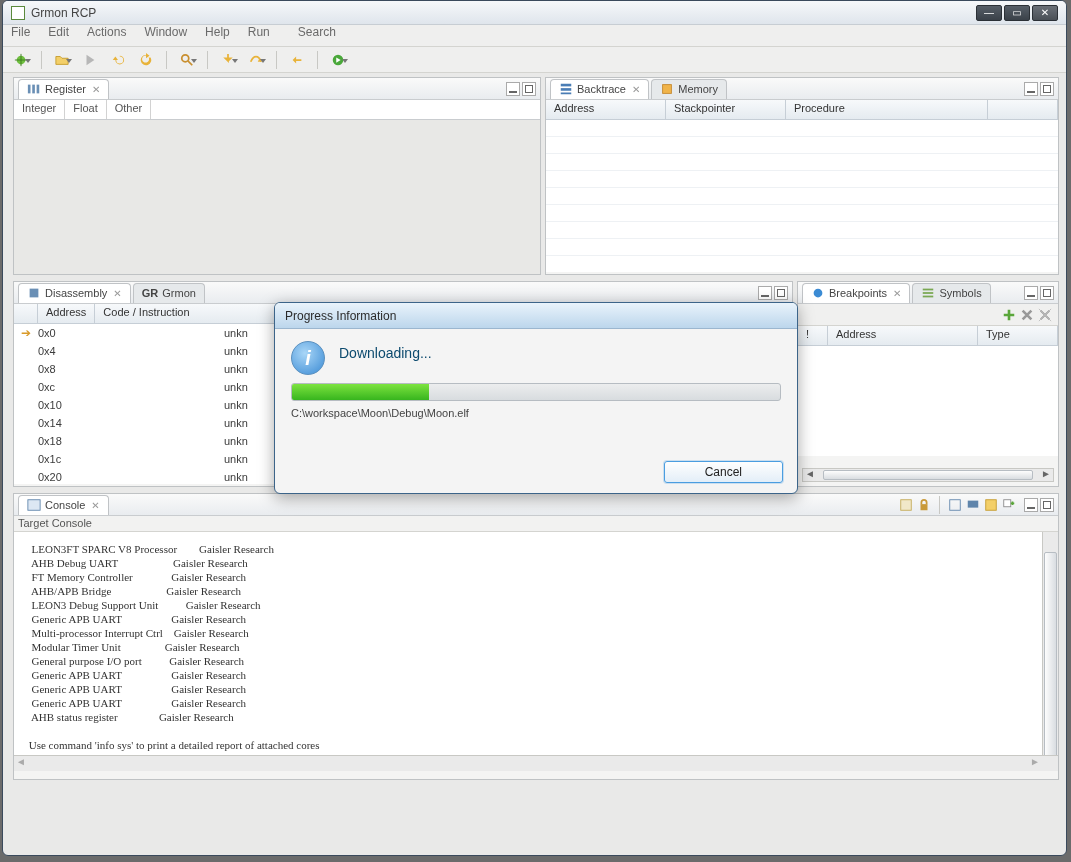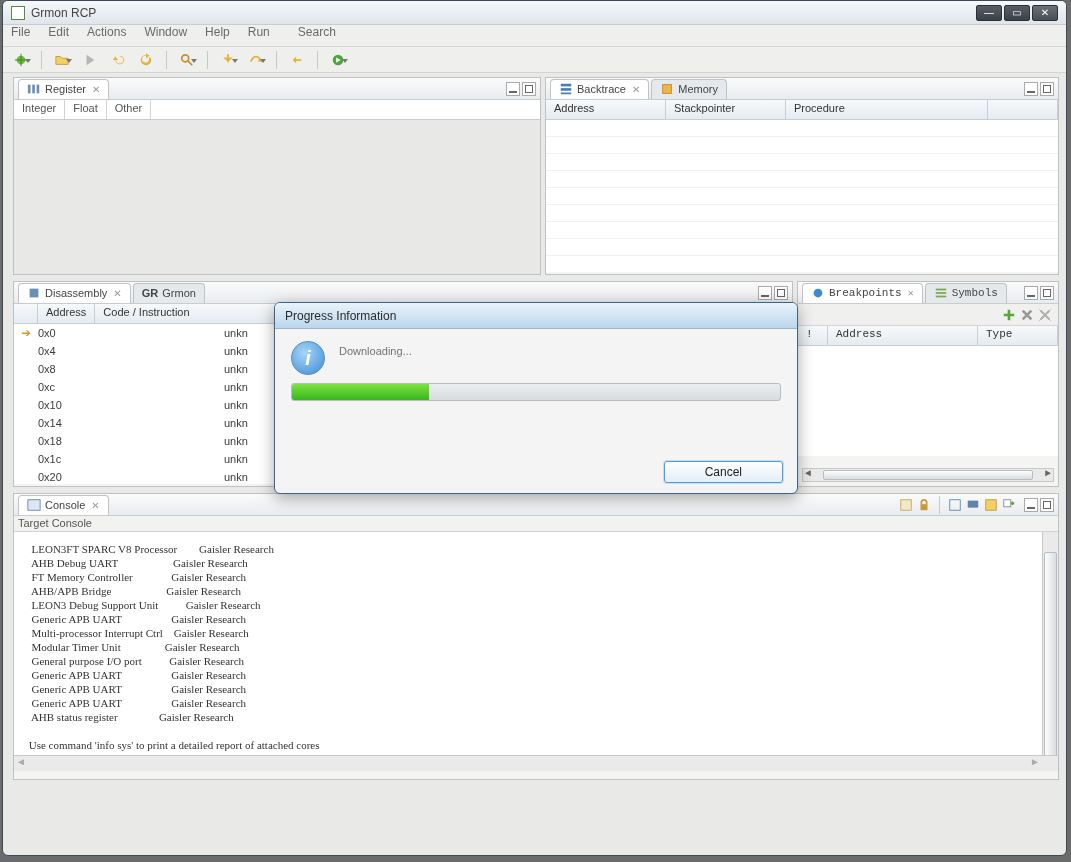"Breakpoints" .bp { font-family: Liberation Mono, monospace -> none }
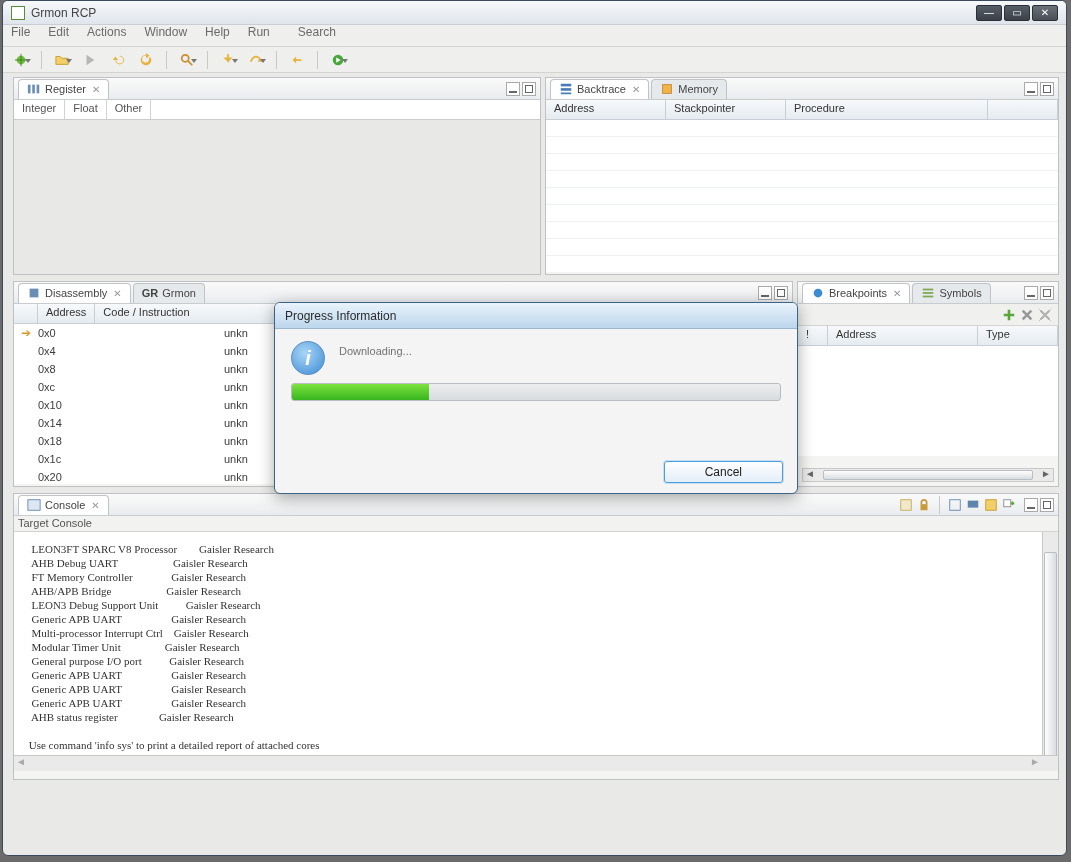"Downloading..." .modal-msg { color: #737373 -> #0c4a6e; font-size: 11px -> 14px }
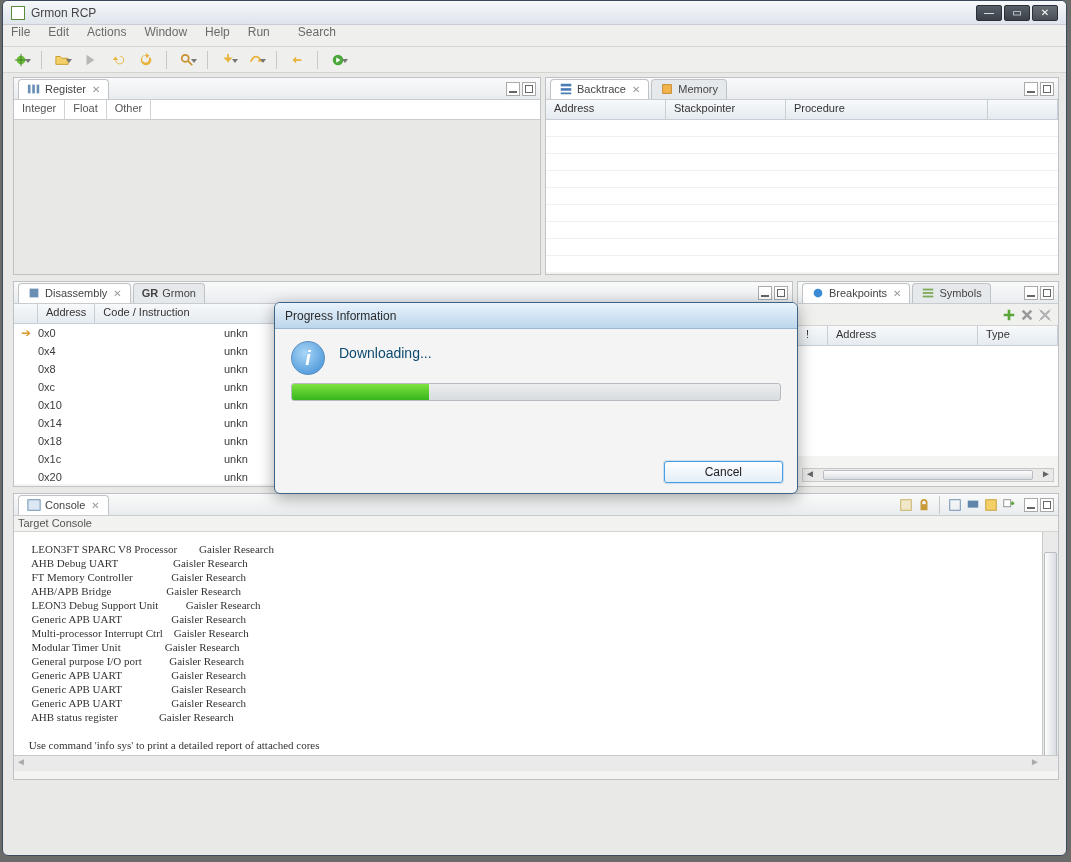"C:\workspace\Moon\Debug\Moon.elf" div.progress-path { html: none -> <div>C:\workspace\Moon\Debug\Moon.elf</div> }
